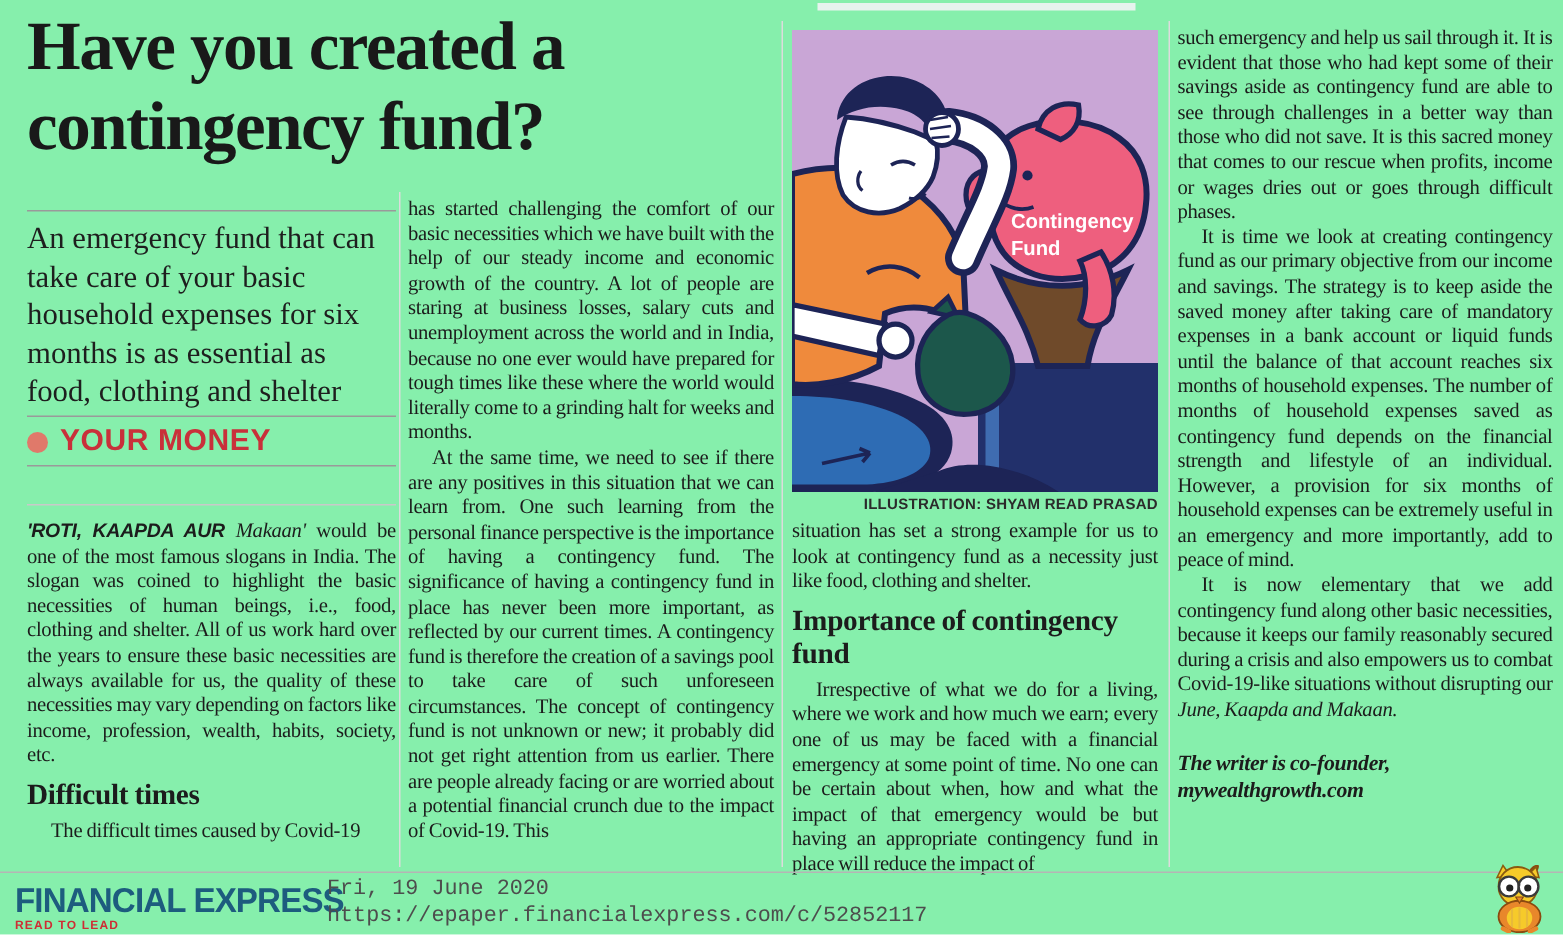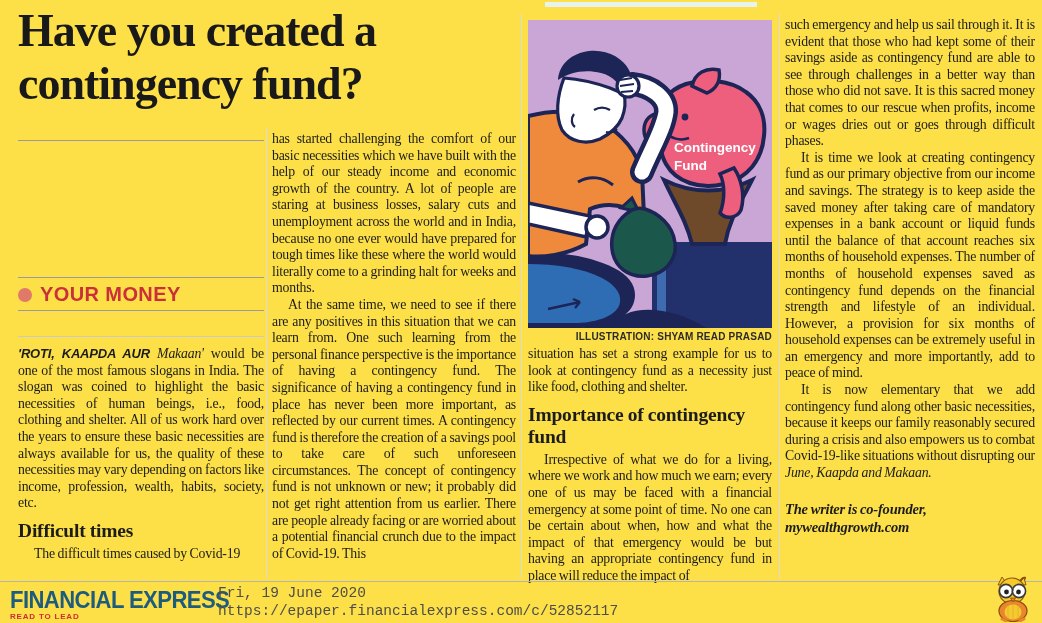"Have you created a contingency" .page { background: #fde047 -> #86efac }
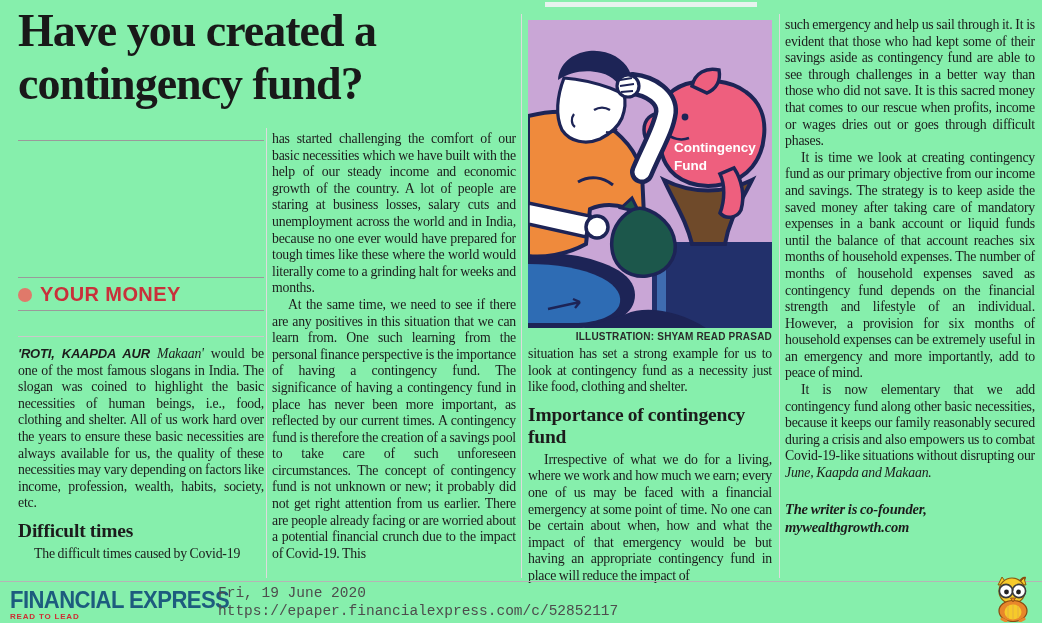"An emergency fund that can" div.standfirst { html: none -> <div>An emergency fund that can take care of your basic household expenses for six months is as essential as food, clothing and shelter</div> }
